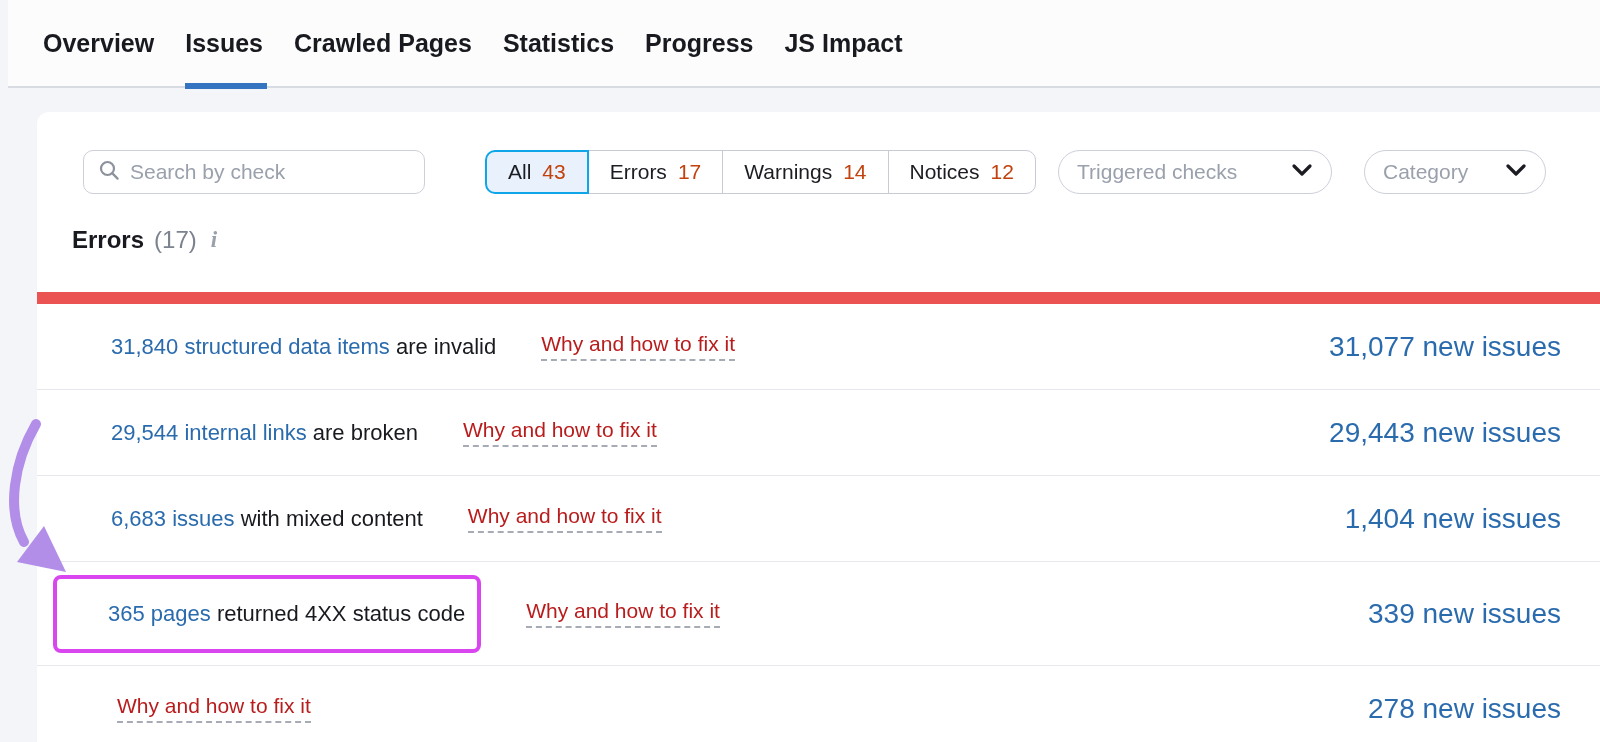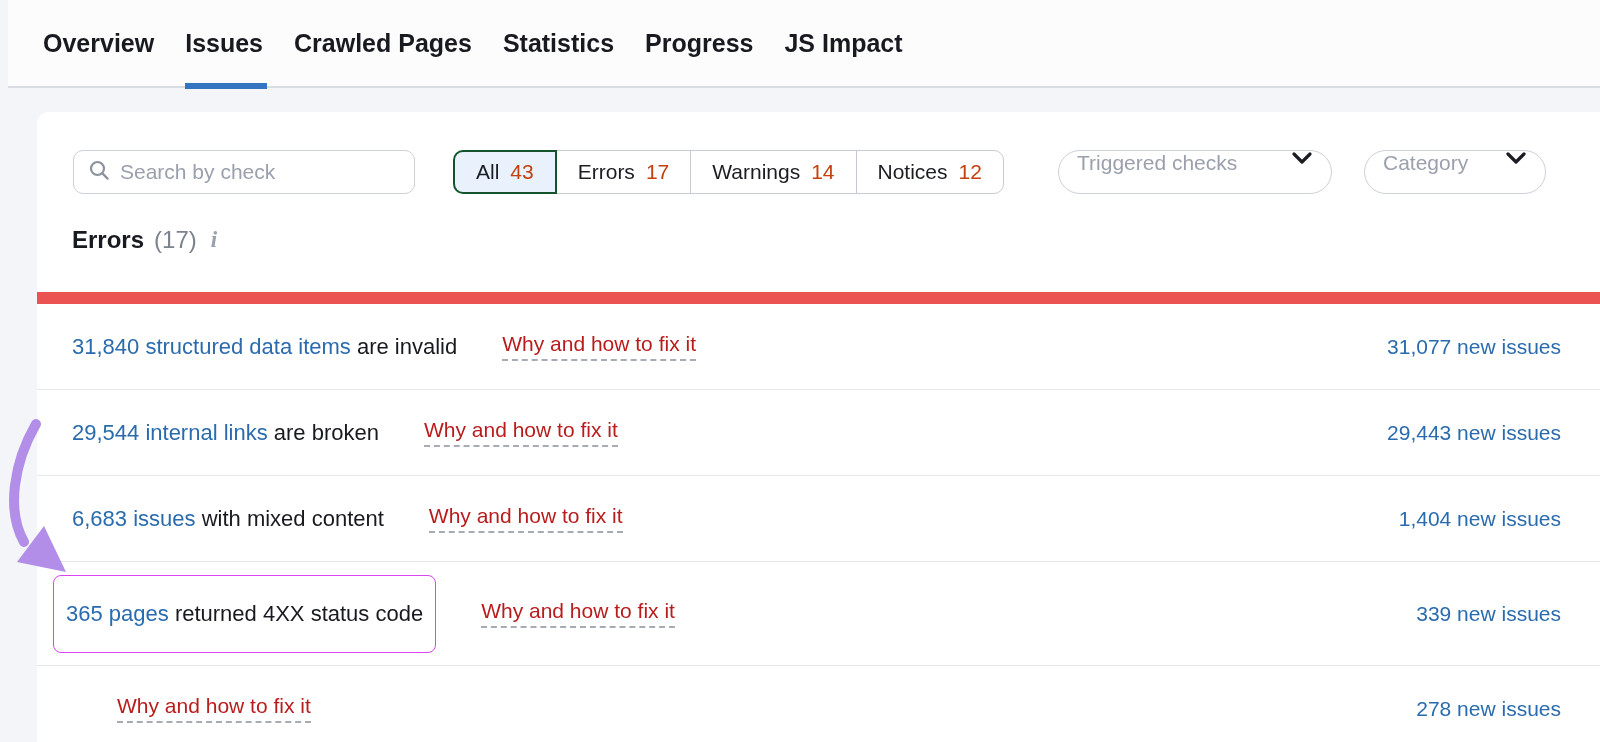"Search by check" .search { left: 36px -> 46px }
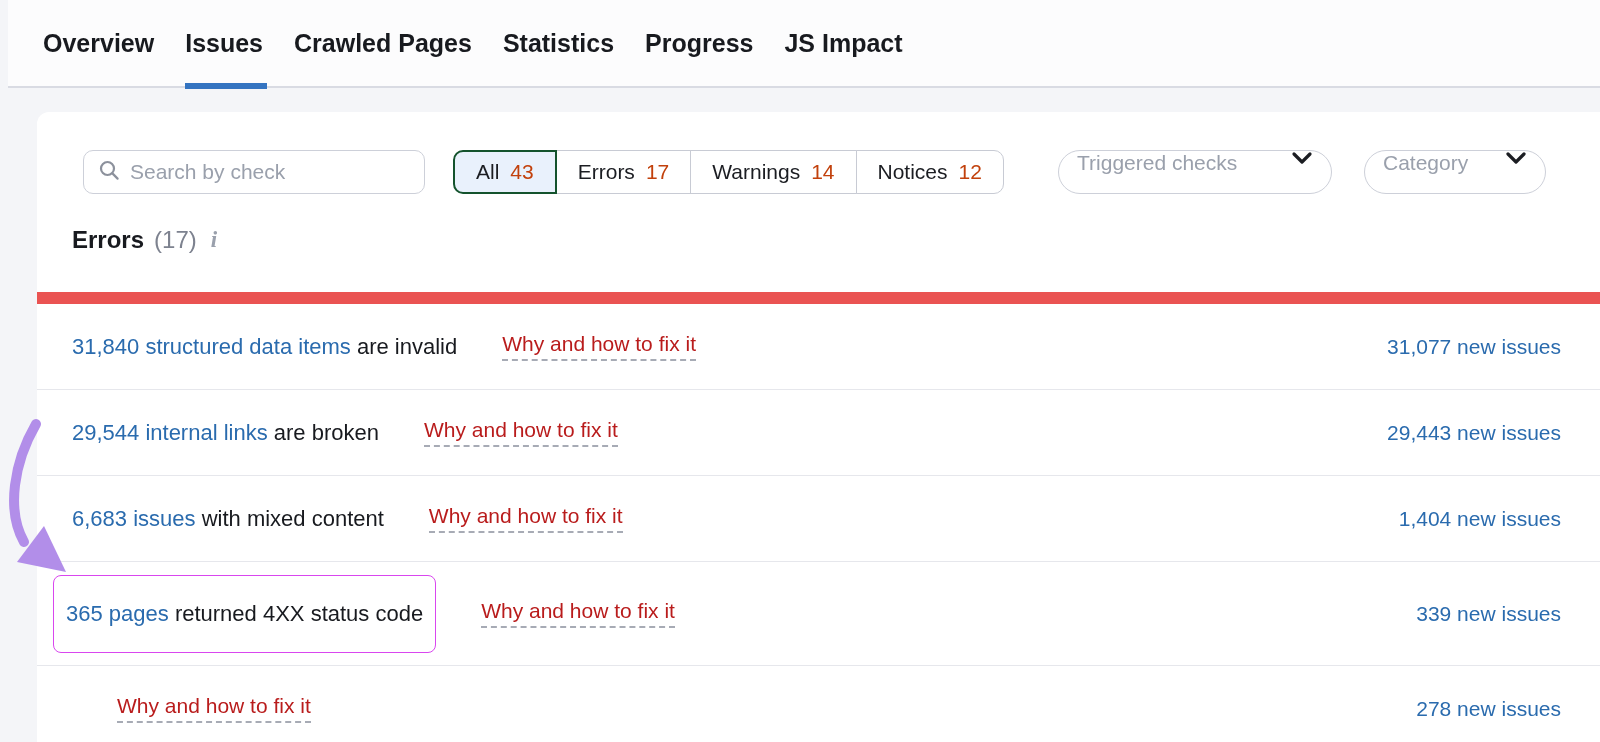"All" .seg.selected { border: 2px solid #14532d -> 2px solid #0ea5e9; margin-left: none -> 32px }
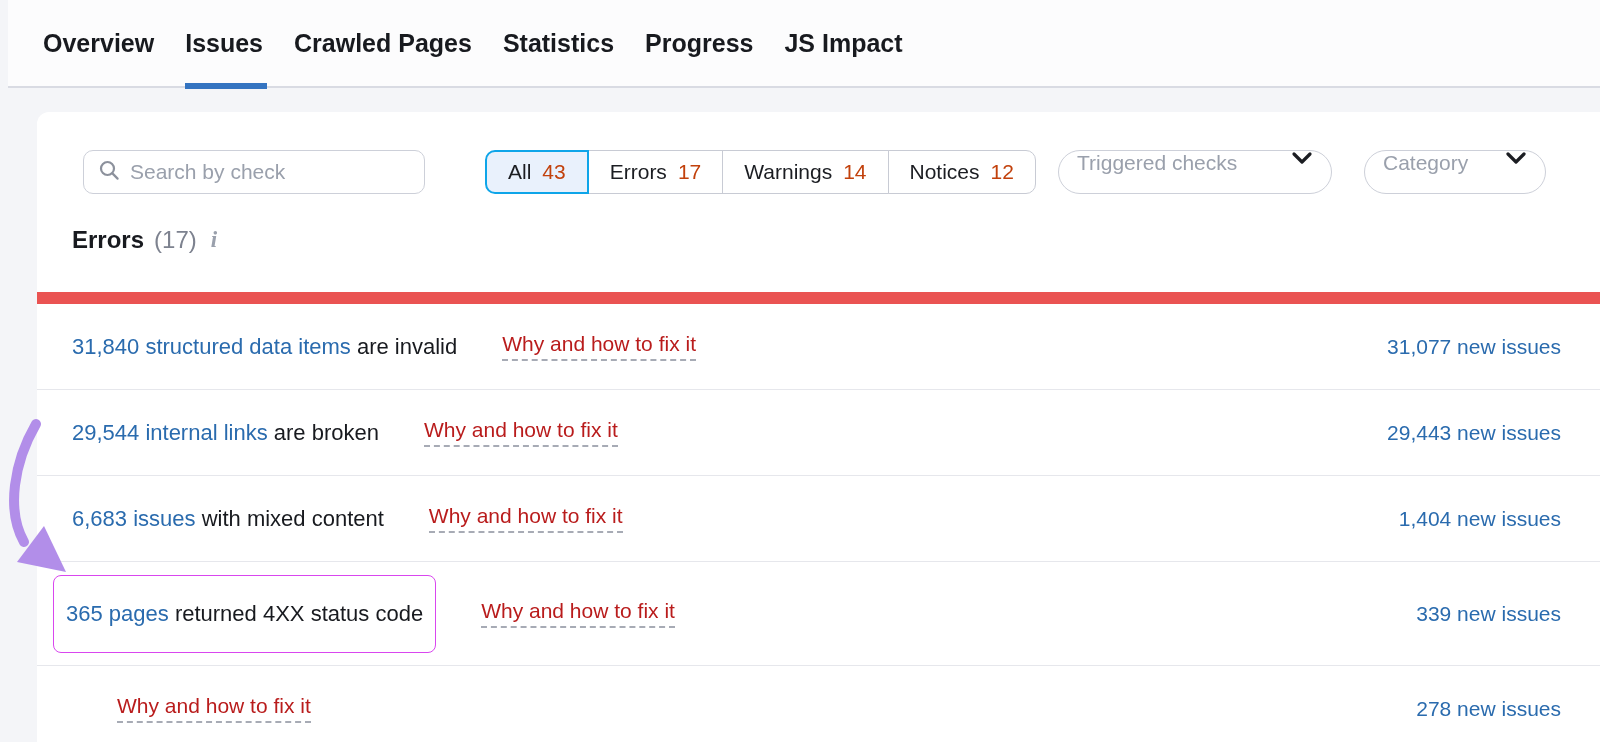"Triggered checks" .pill { align-items: none -> center }
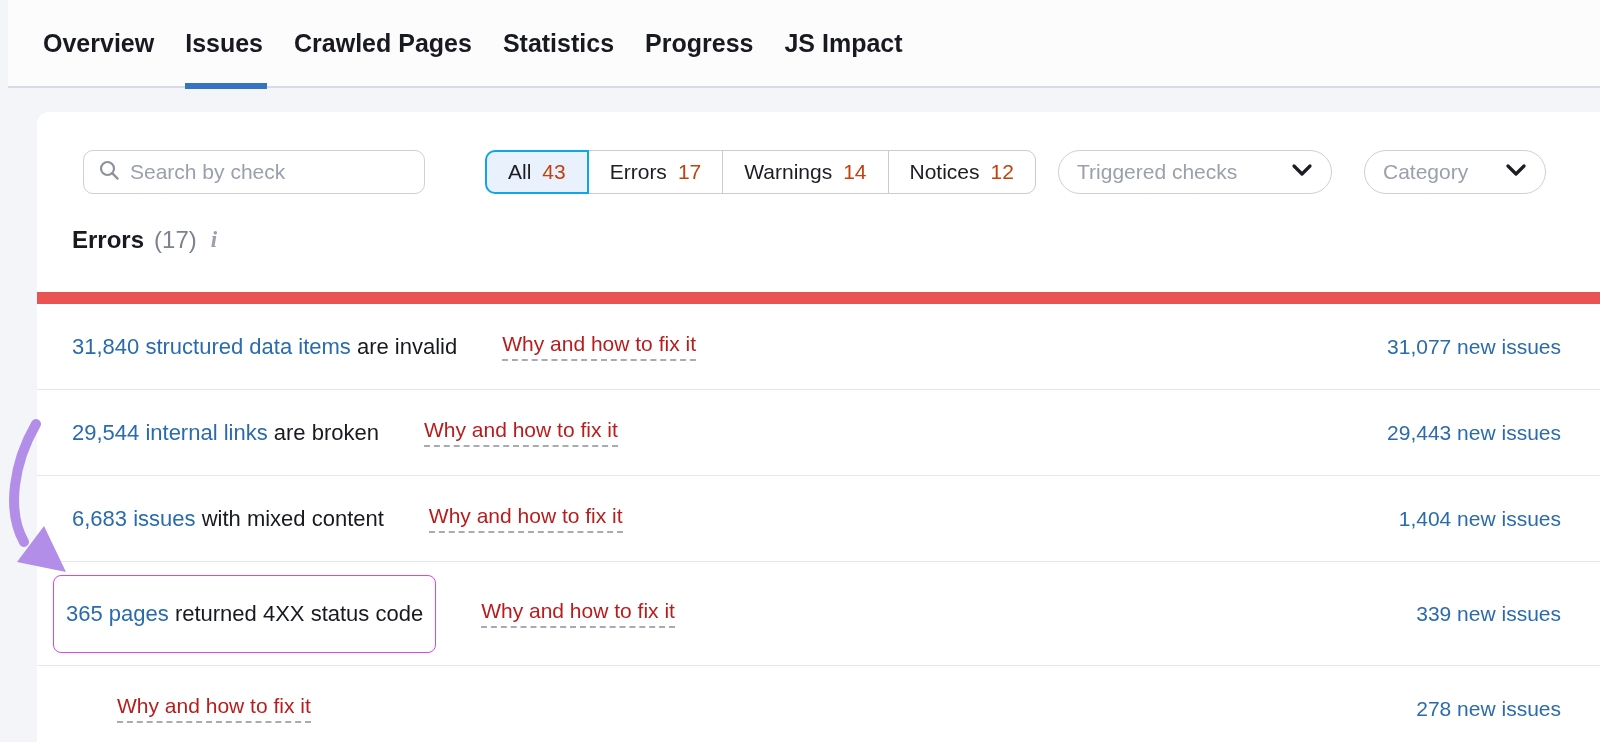"31,840 structured data items are" .issue { margin-left: none -> 39px }
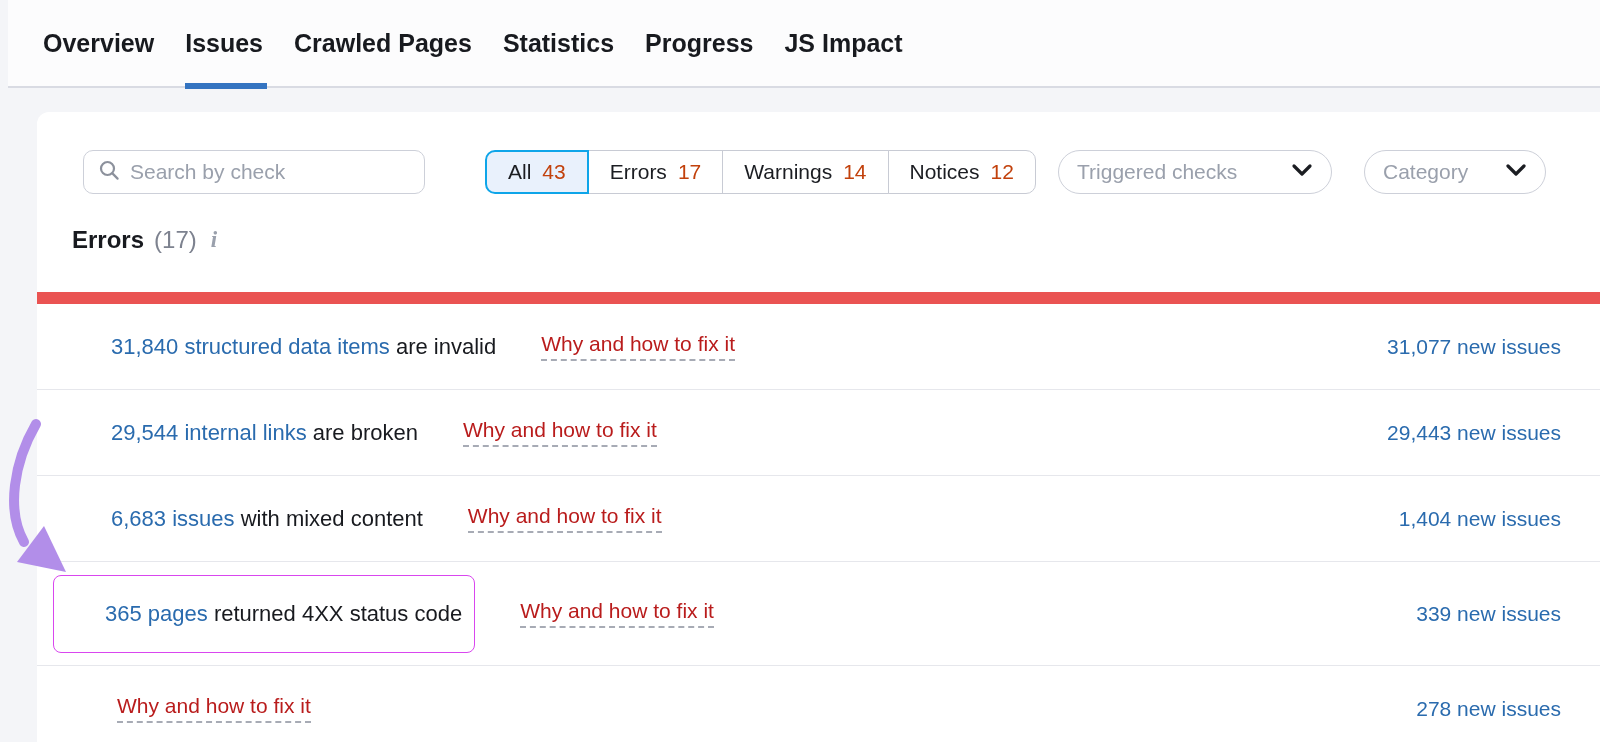"31,077 new issues" .new-issues { font-size: 21px -> 28px }
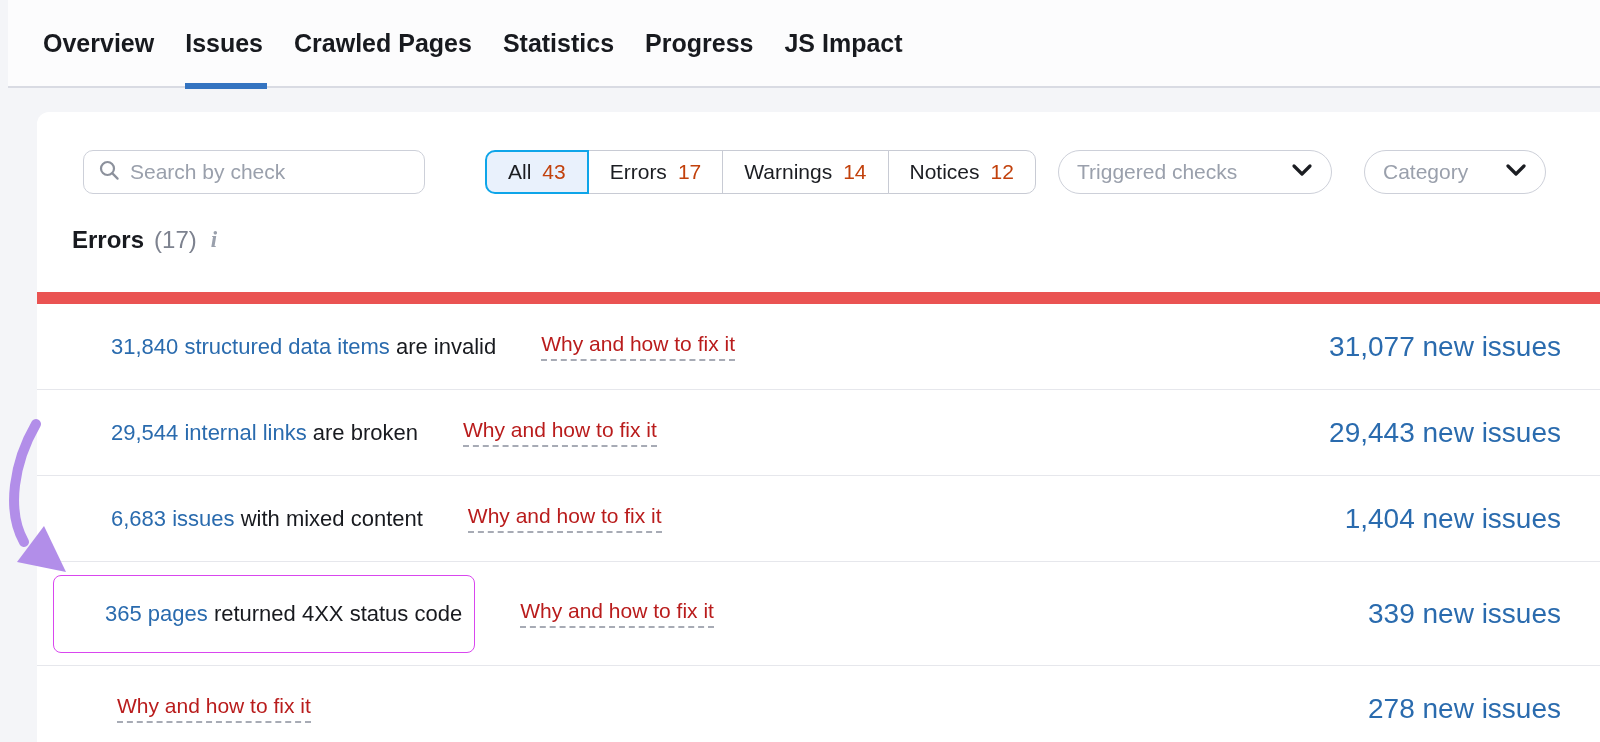"365 pages returned 4XX status" .hl { border: 1px solid #d946ef -> 4px solid #d946ef }
